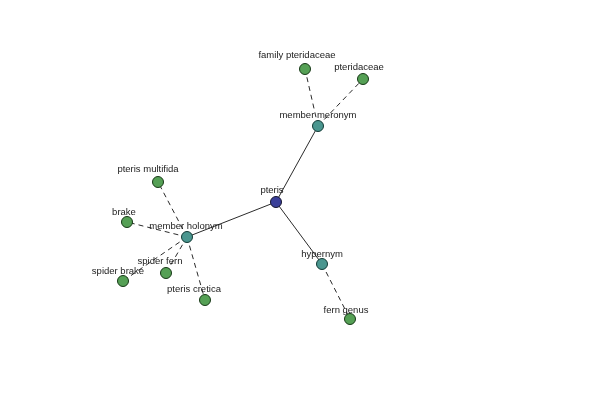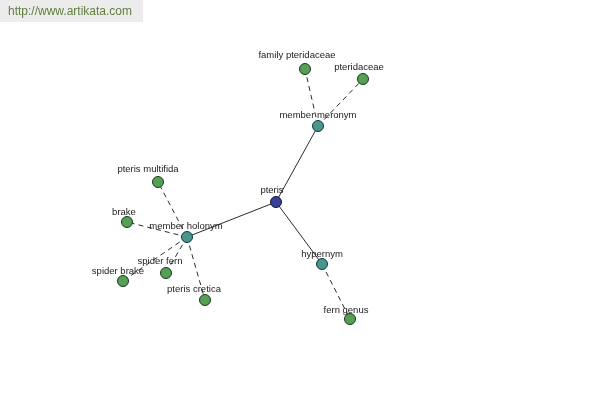"http://www.artikata.com" div { html: <div>http://www.artikata.com</div> -> none }
